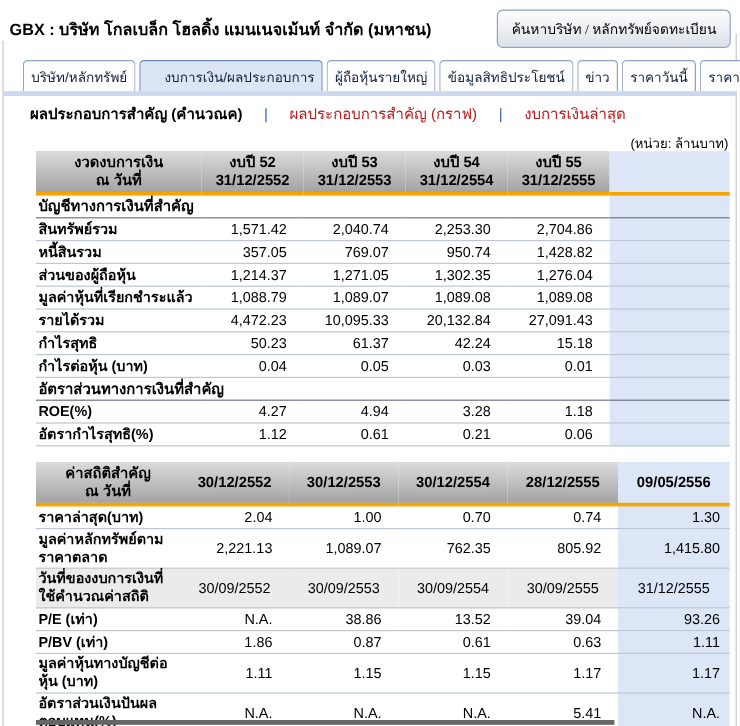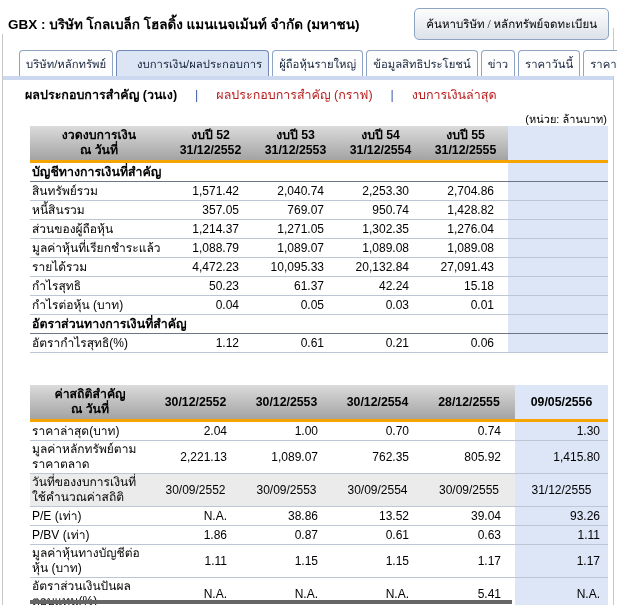"ผลประกอบการสำคัญ (วนเง)" span.subnav-current { text: วนเง -> คำนวณค }
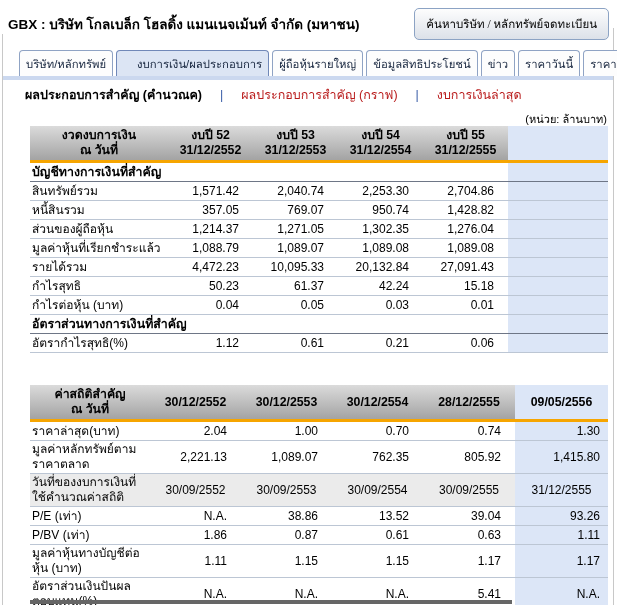"สินทรัพย์รวม" td.row-label { font-weight: none -> bold }
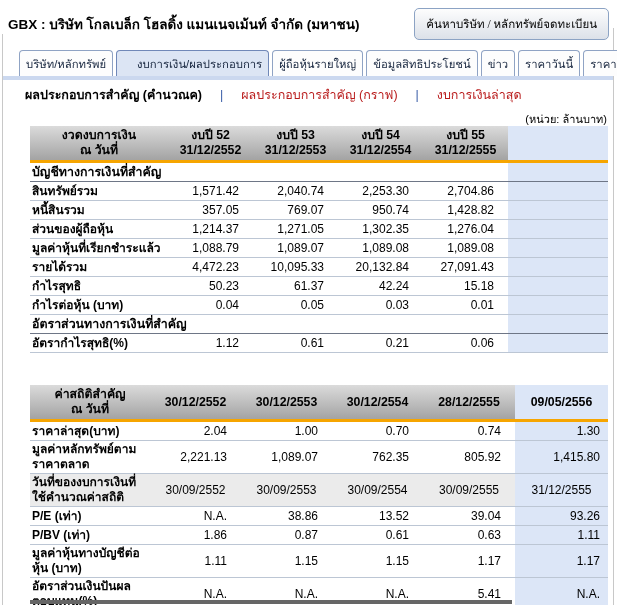"ROE(%)" tr { html: none -> <tr> <td>ROE(%)</td> <td>4.27</td> <td>4.94</td> <td>3.28</td> <td>1.18</td> <td></td> </tr> }
